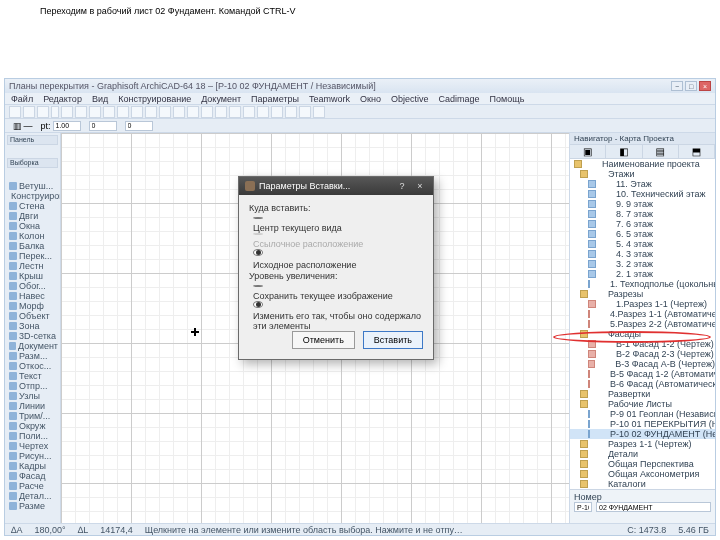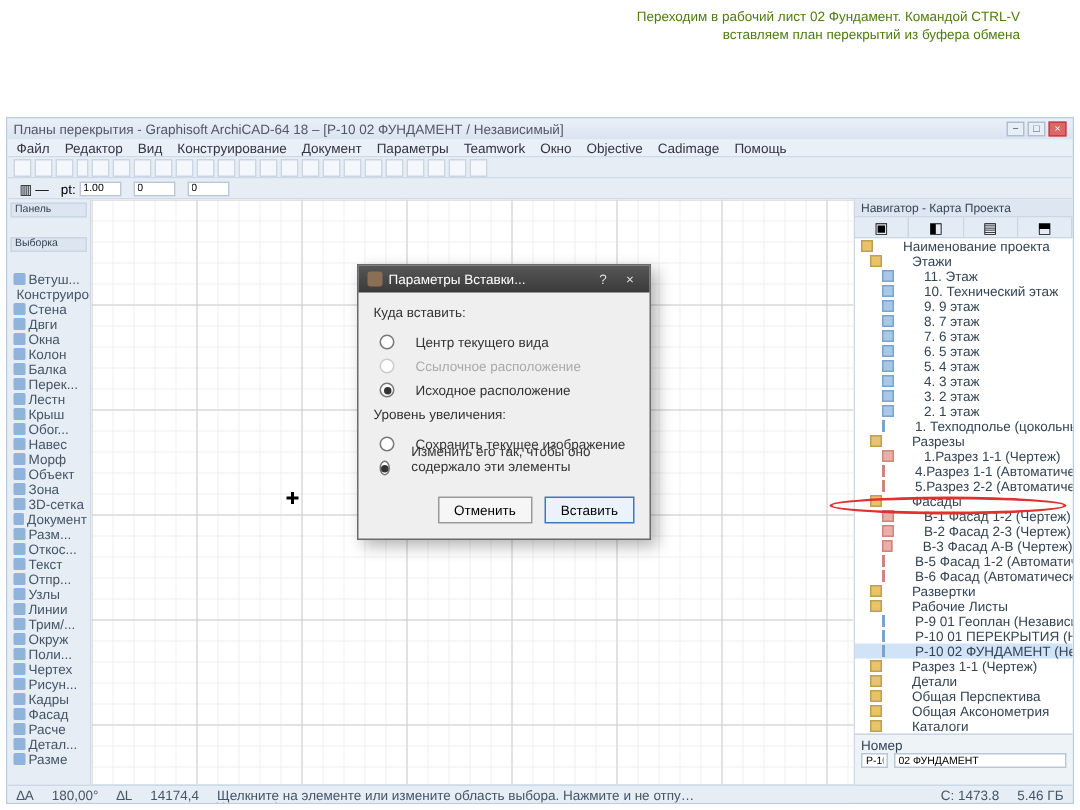"Переходим в рабочий лист 02" .instruction { color: #4d7c0f -> #000000; text-align: right -> left }
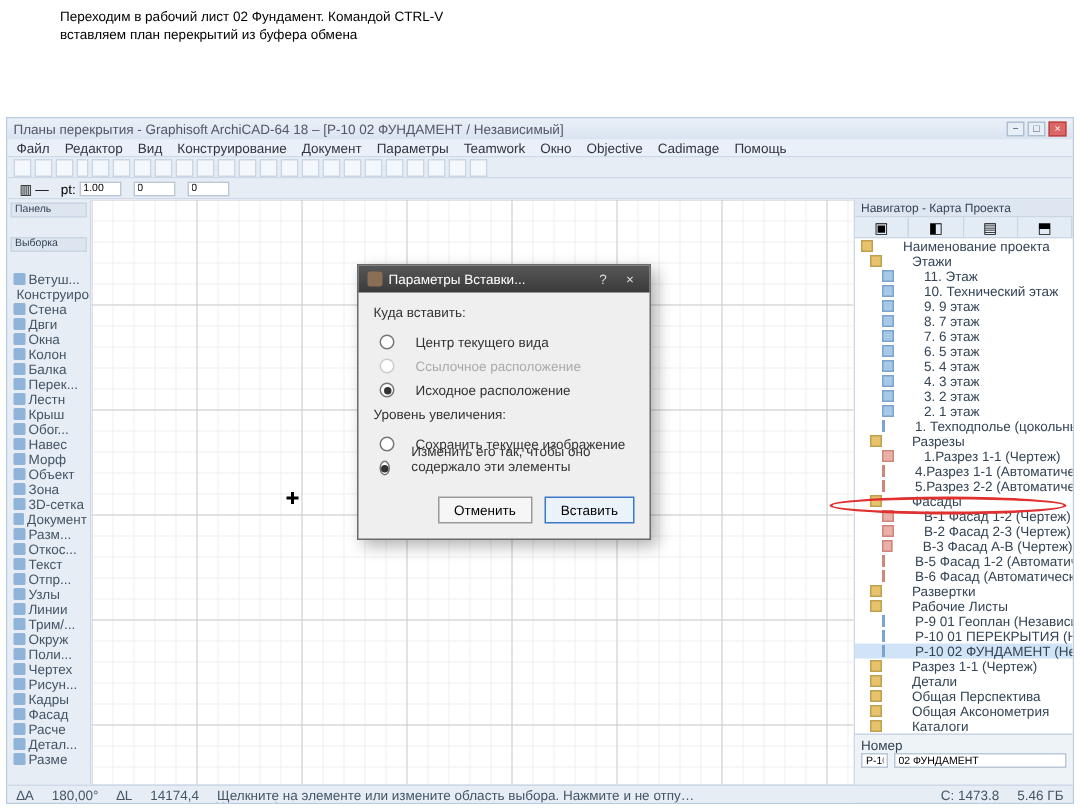"вставляем план перекрытий из буфера" div { html: <div>вставляем план перекрытий из буфера обмена</div> -> none }
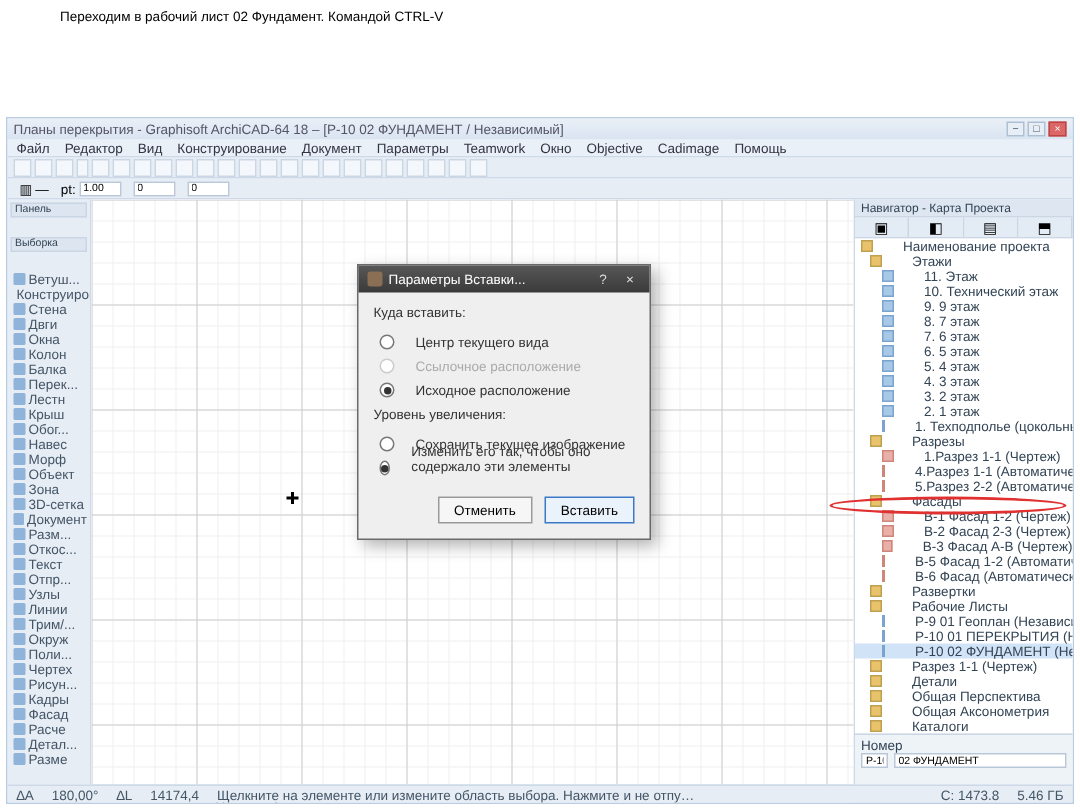"Центр текущего вида" .radio-row { align-items: flex-end -> flex-start; flex-direction: none -> column; gap: 14px -> 4px }
